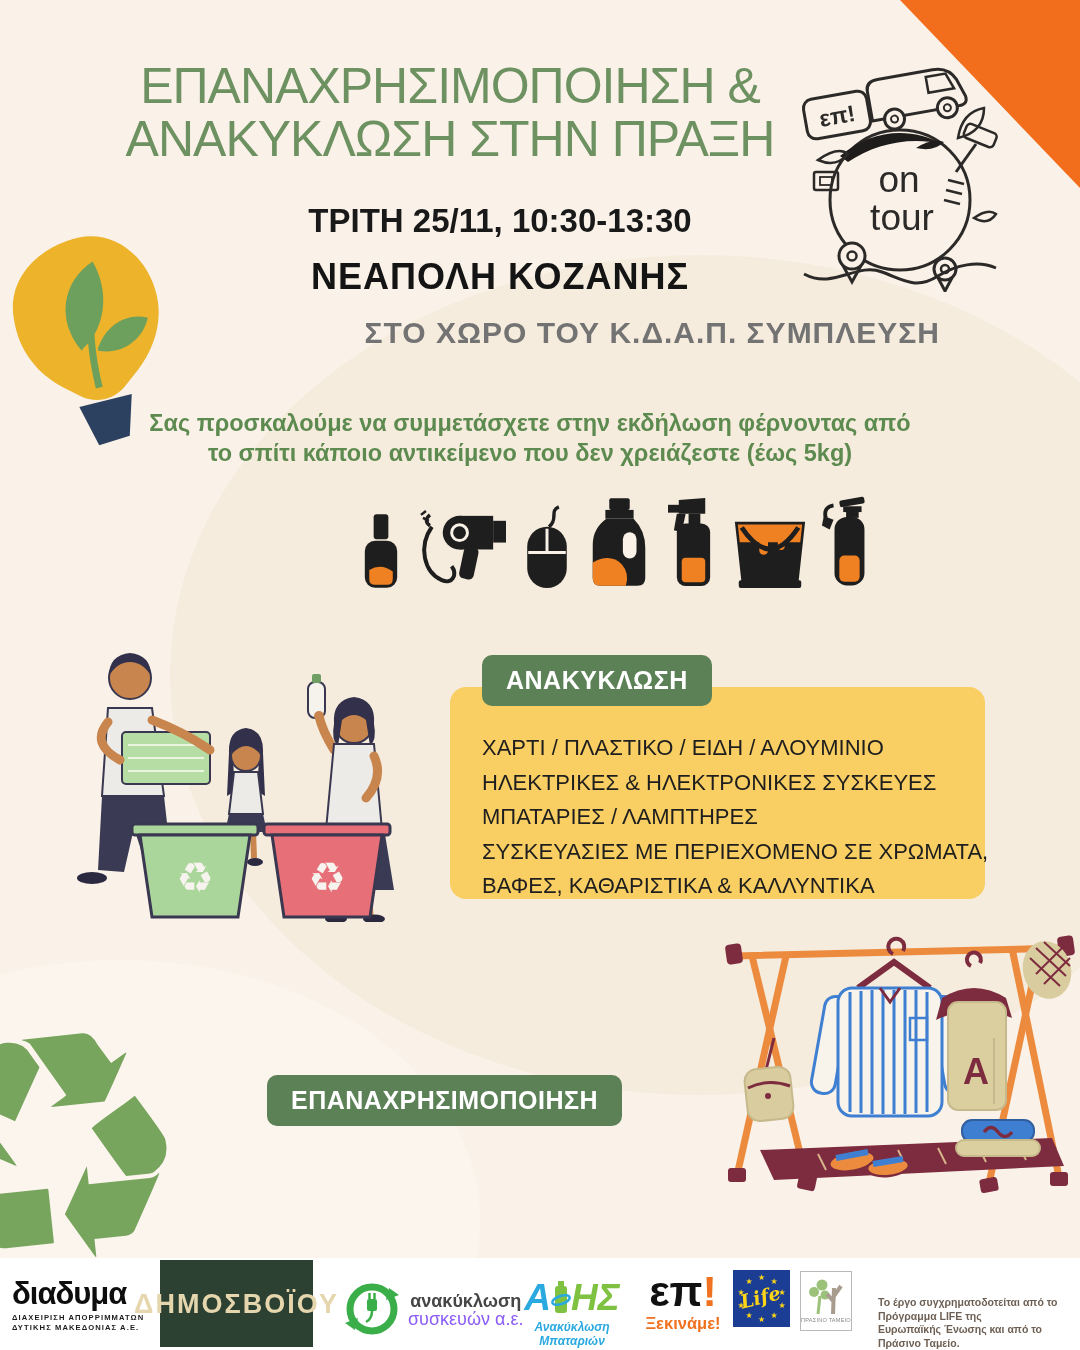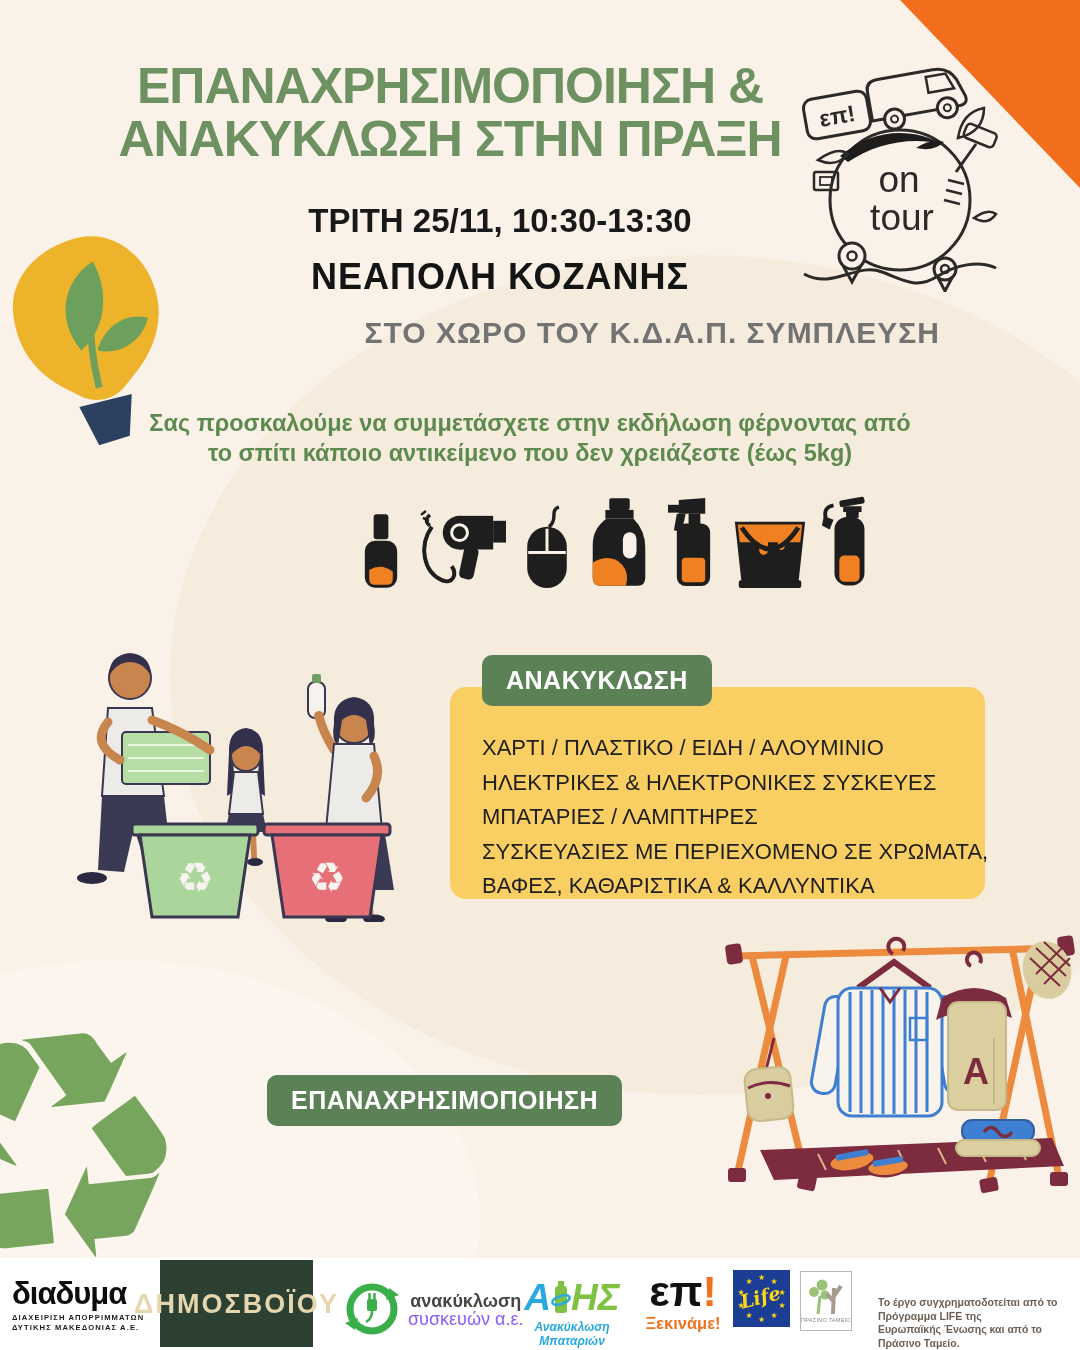"ΕΠΑΝΑΧΡΗΣΙΜΟΠΟΙΗΣΗ &" .title { font-weight: 700 -> 400 }
